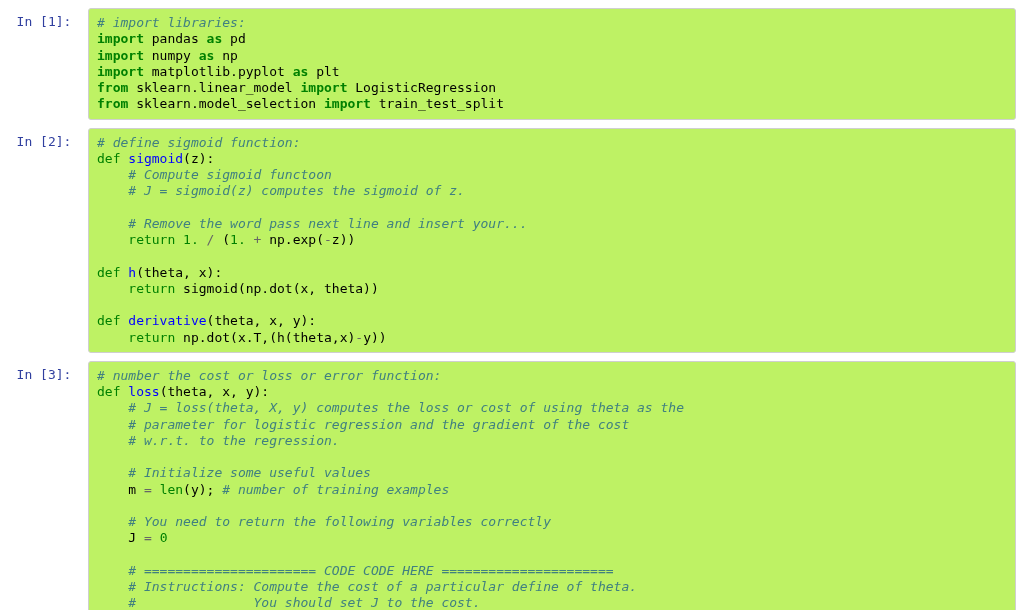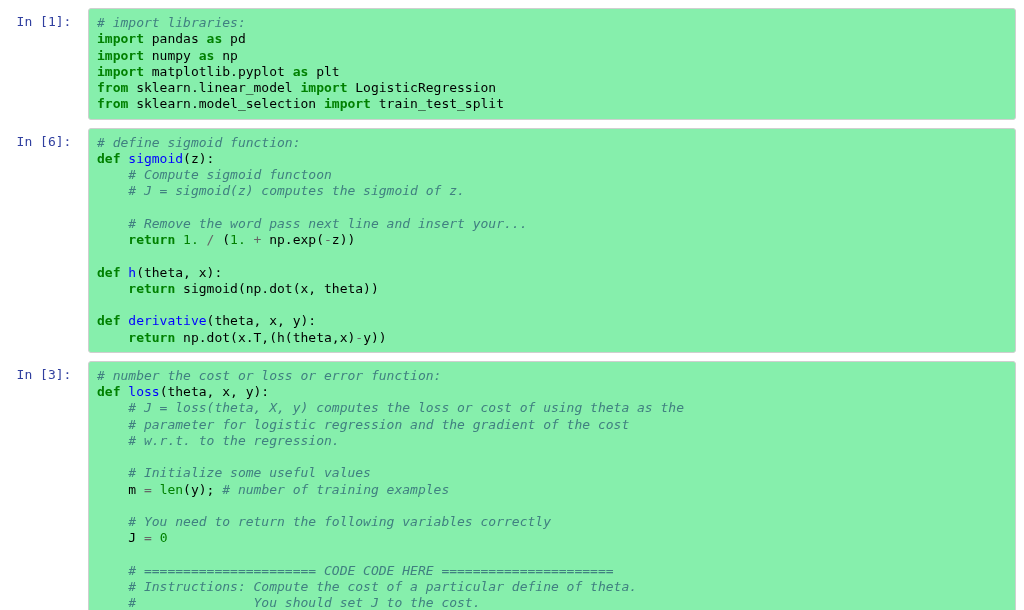"# import libraries: import pandas" .input-area { background: #86efac -> #bef264 }
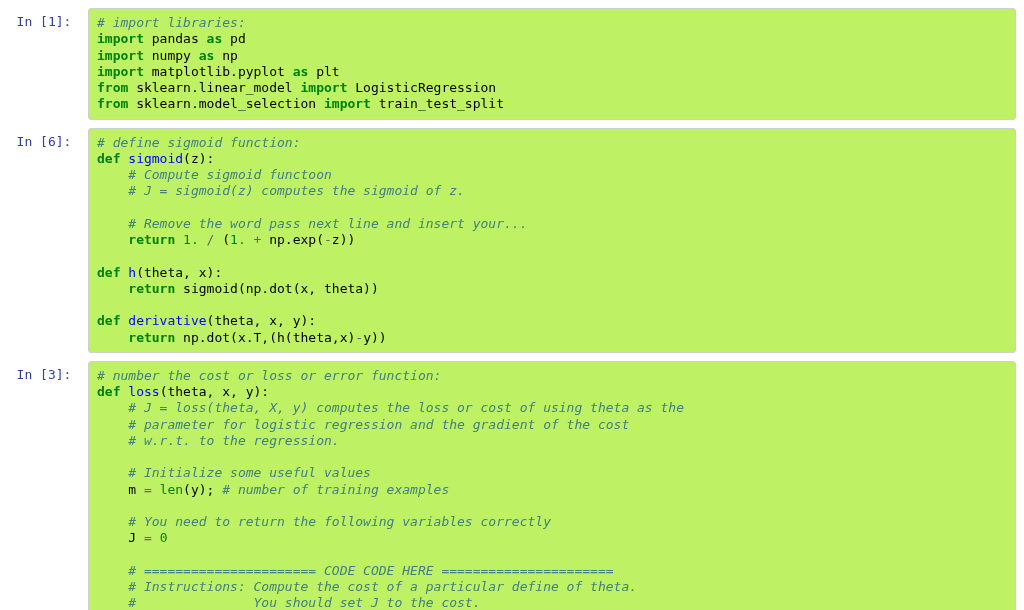"In [6]:" div.prompt { text: 6 -> 2 }
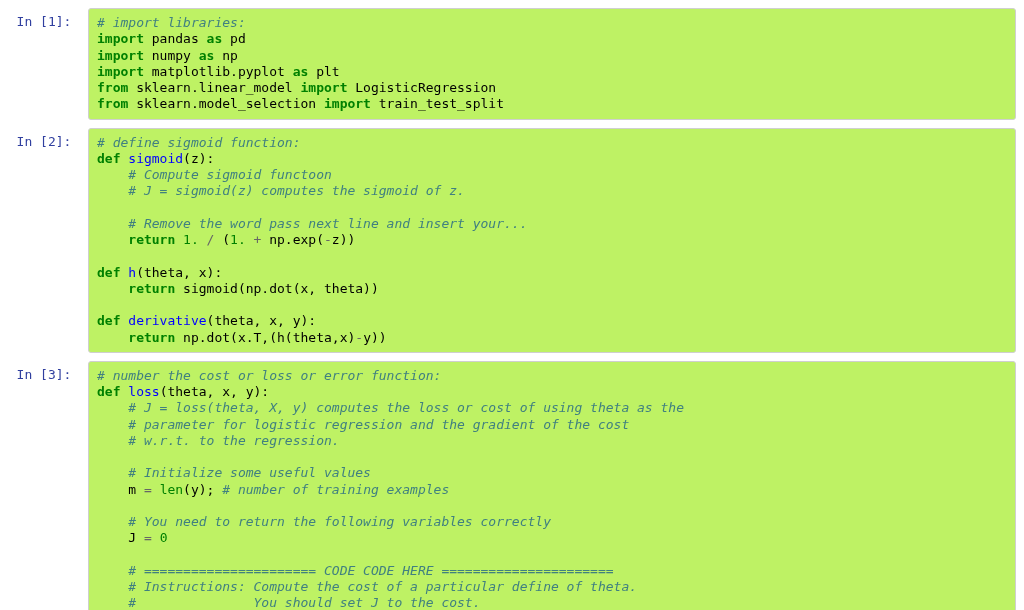"def" .kw { font-weight: bold -> normal }
